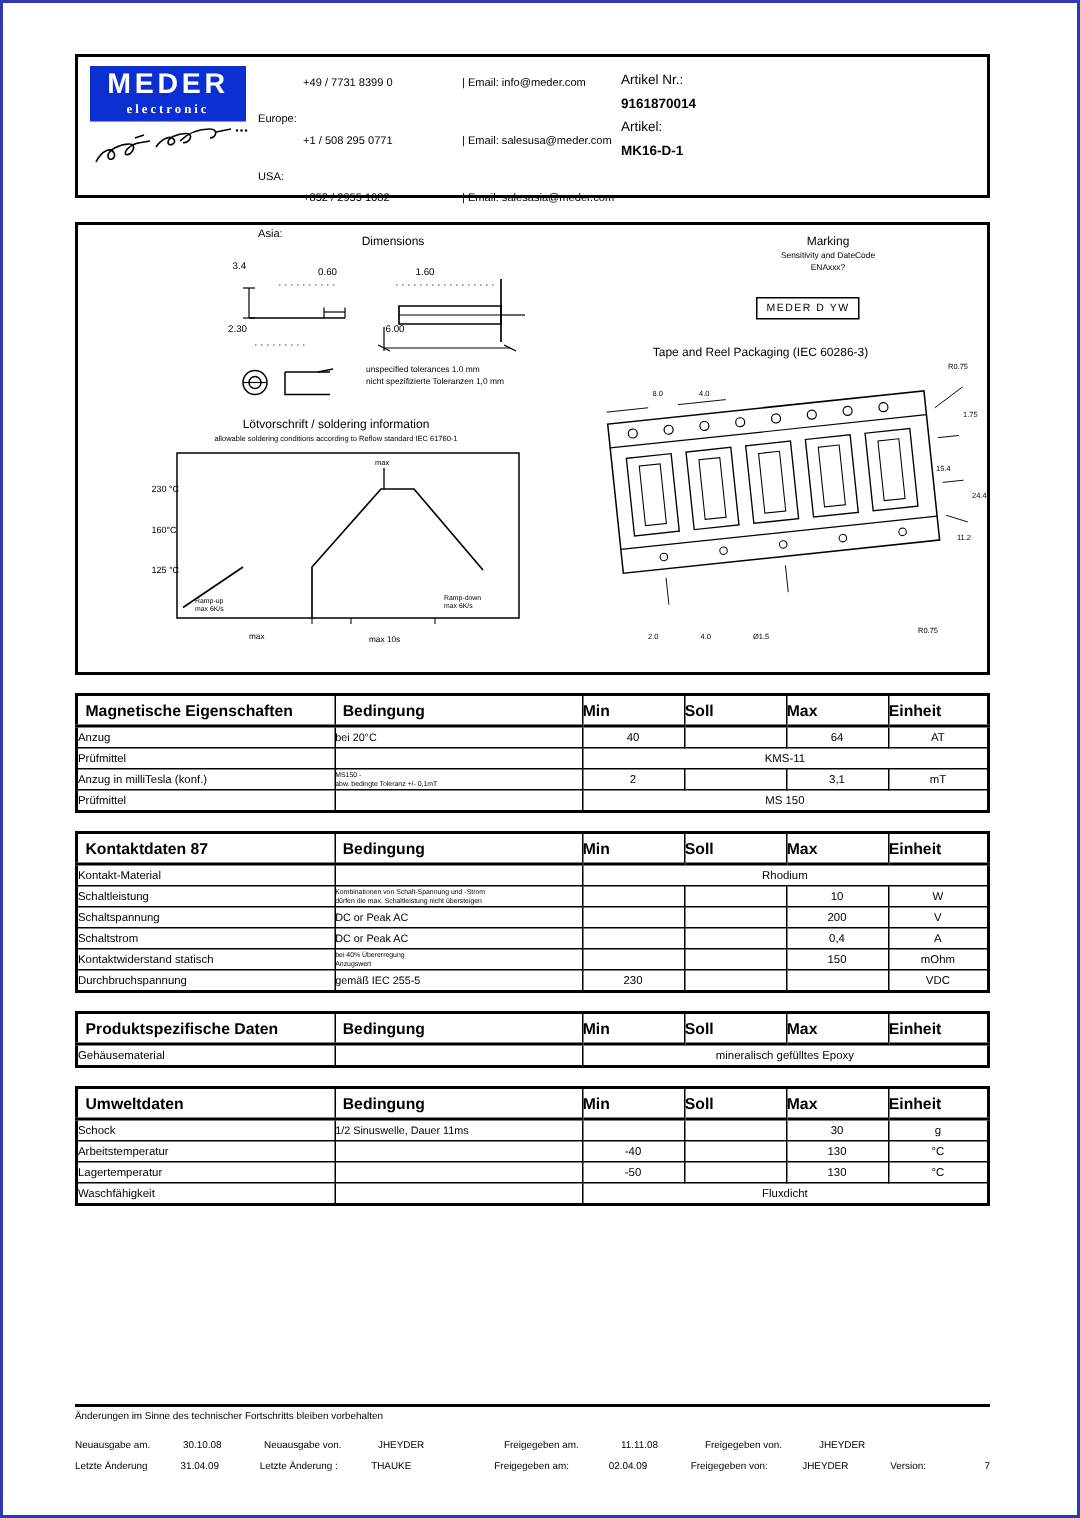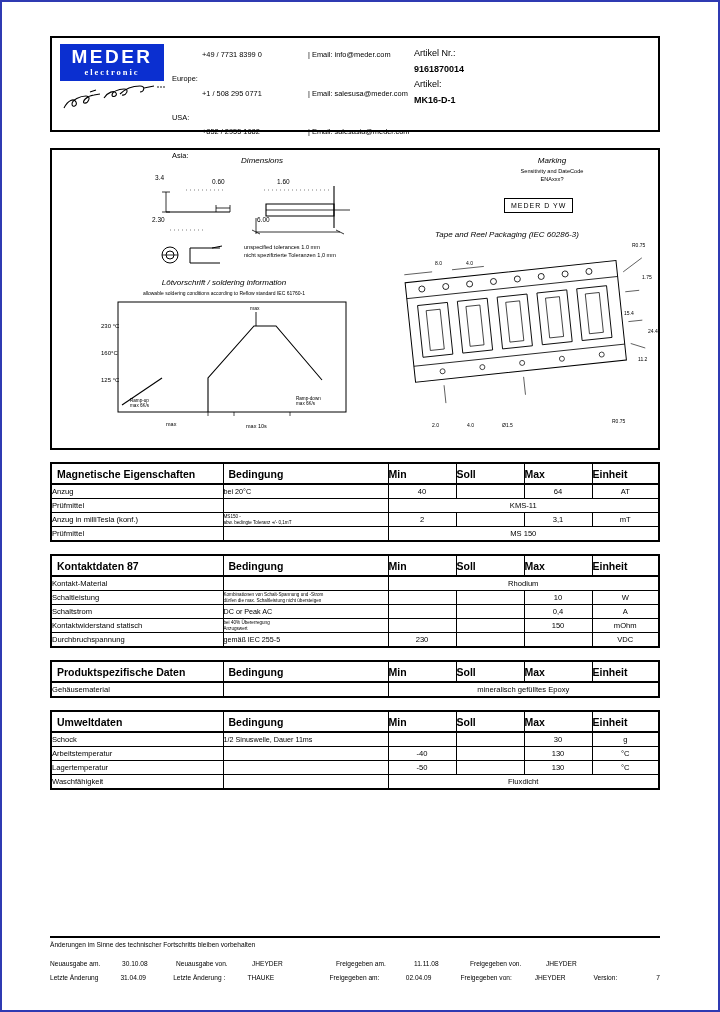"Dimensions" .ttl { font-style: italic -> none }
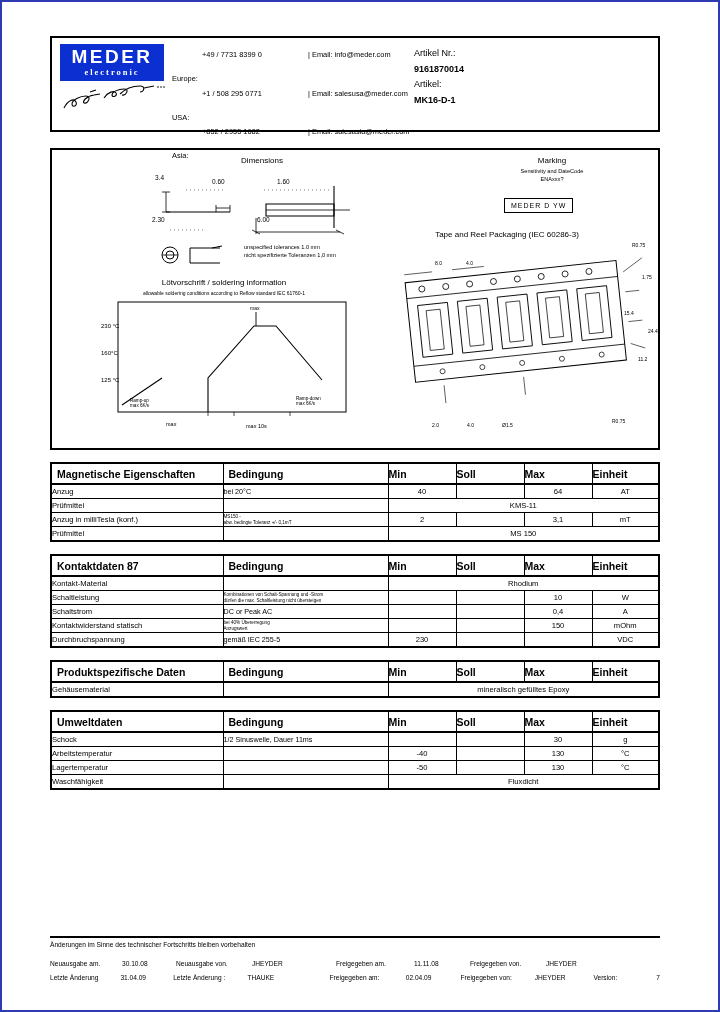"Schaltspannung" tr { html: none -> <tr> <td>Schaltspannung</td> <td>DC or Peak AC</td> <td></td> <td></td> <td>200</td> <td>V</td> </tr> }
